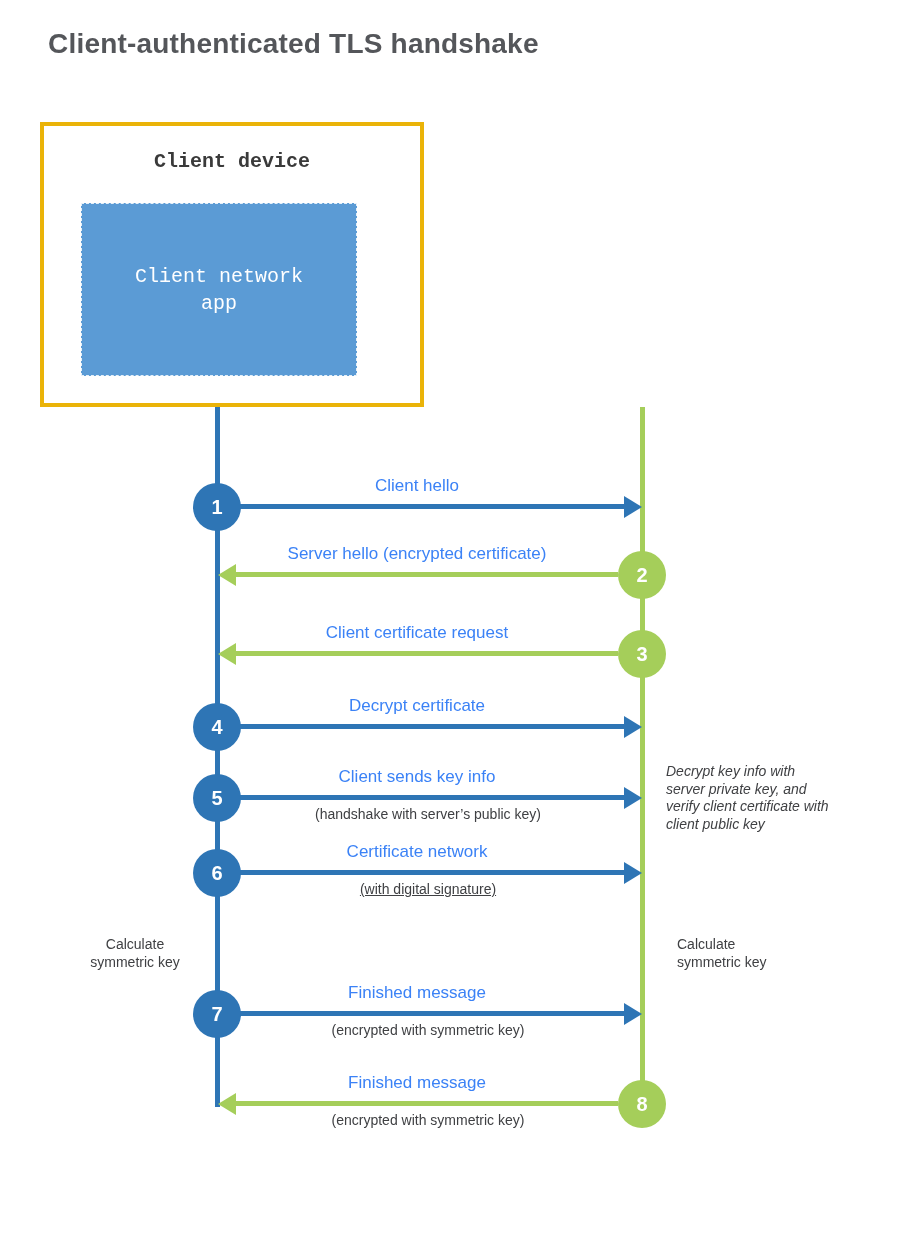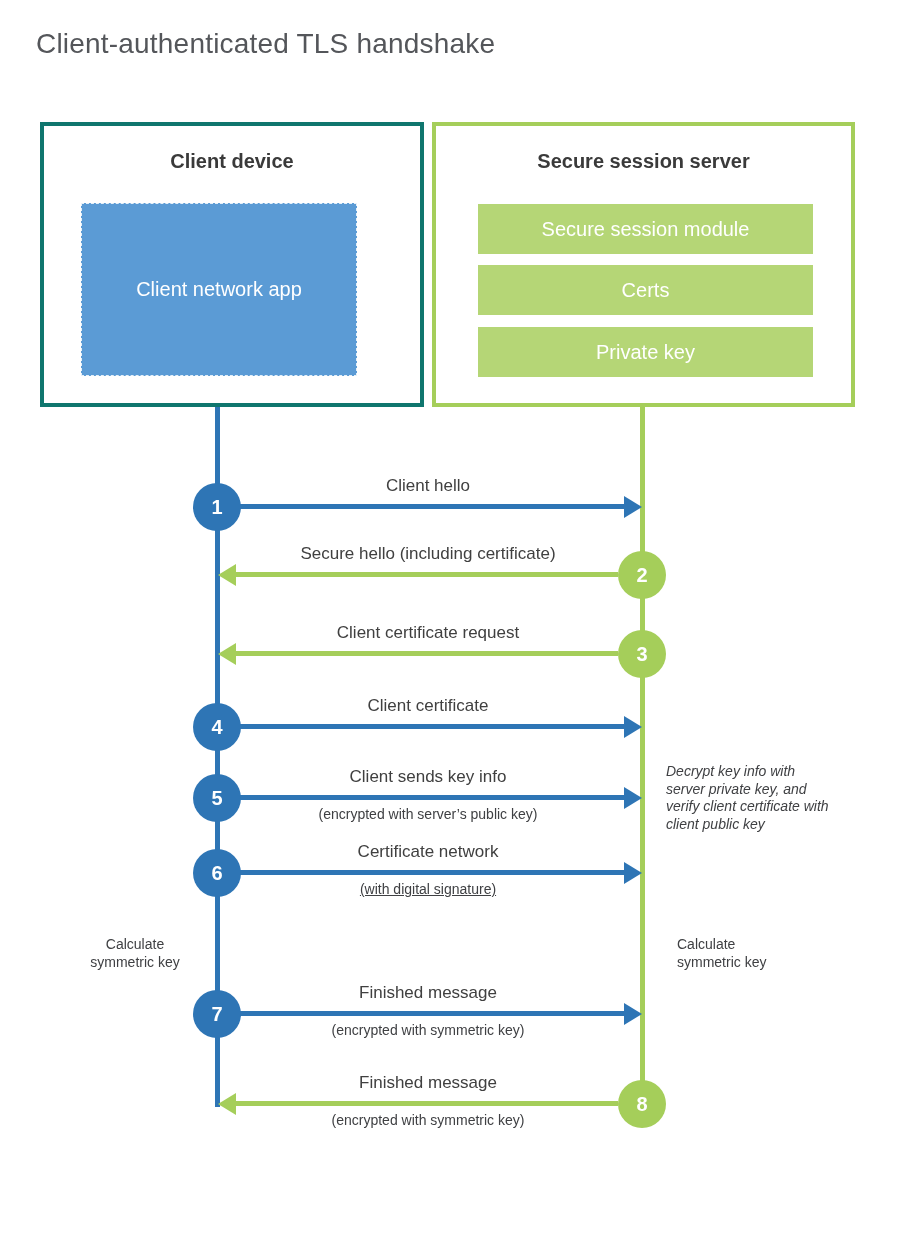"Client-authenticated TLS handshake" .title { font-weight: 400 -> 700; left: 36px -> 48px }
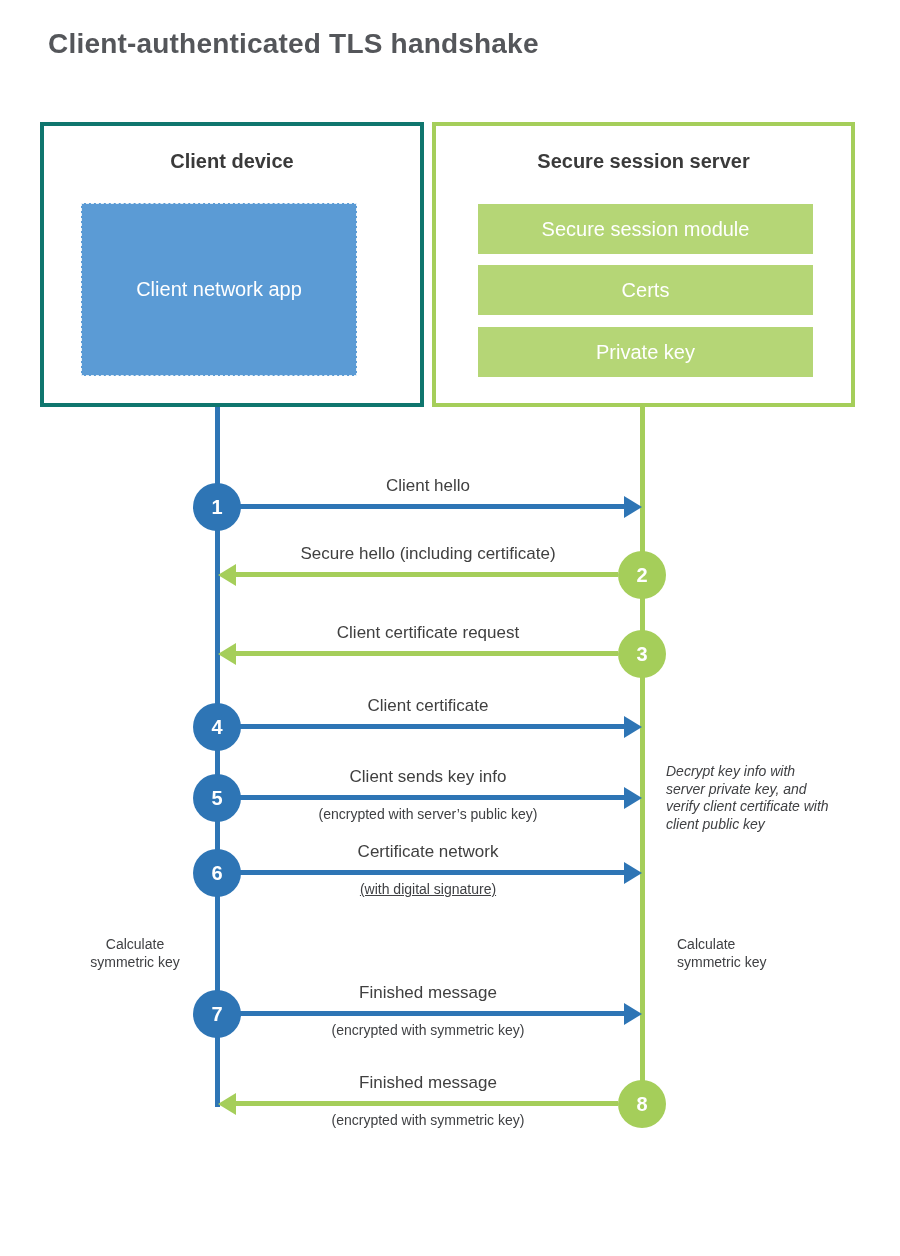"Client device" .actor-box.client { border: 4px solid #0f766e -> 4px solid #eab308; font-family: none -> Liberation Mono, monospace }
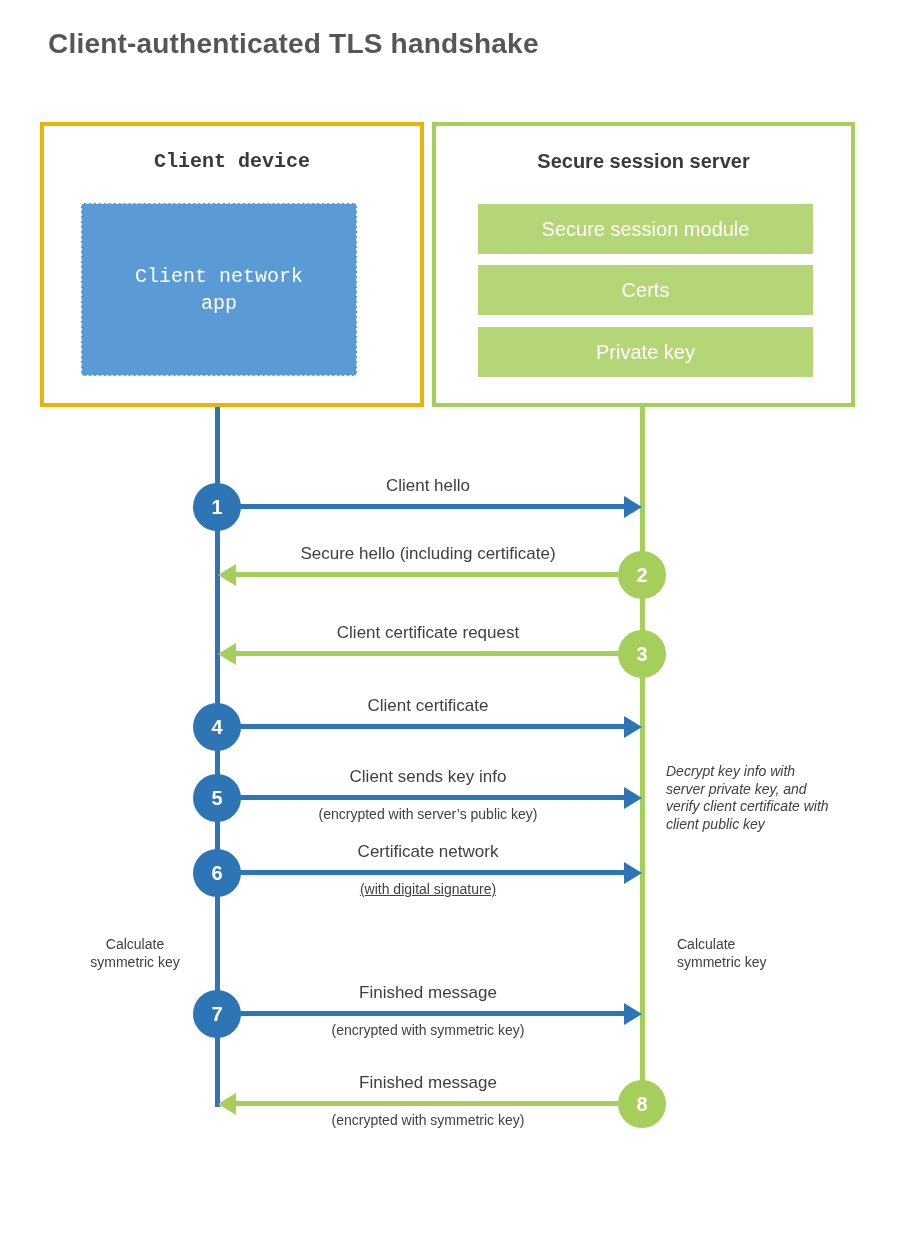"Secure session server" div.actor-box { html: <div> <div>Secure session server</div> <div>Secure session module</div> <div>Certs</div> <div>Private key</div> </div> -> none }
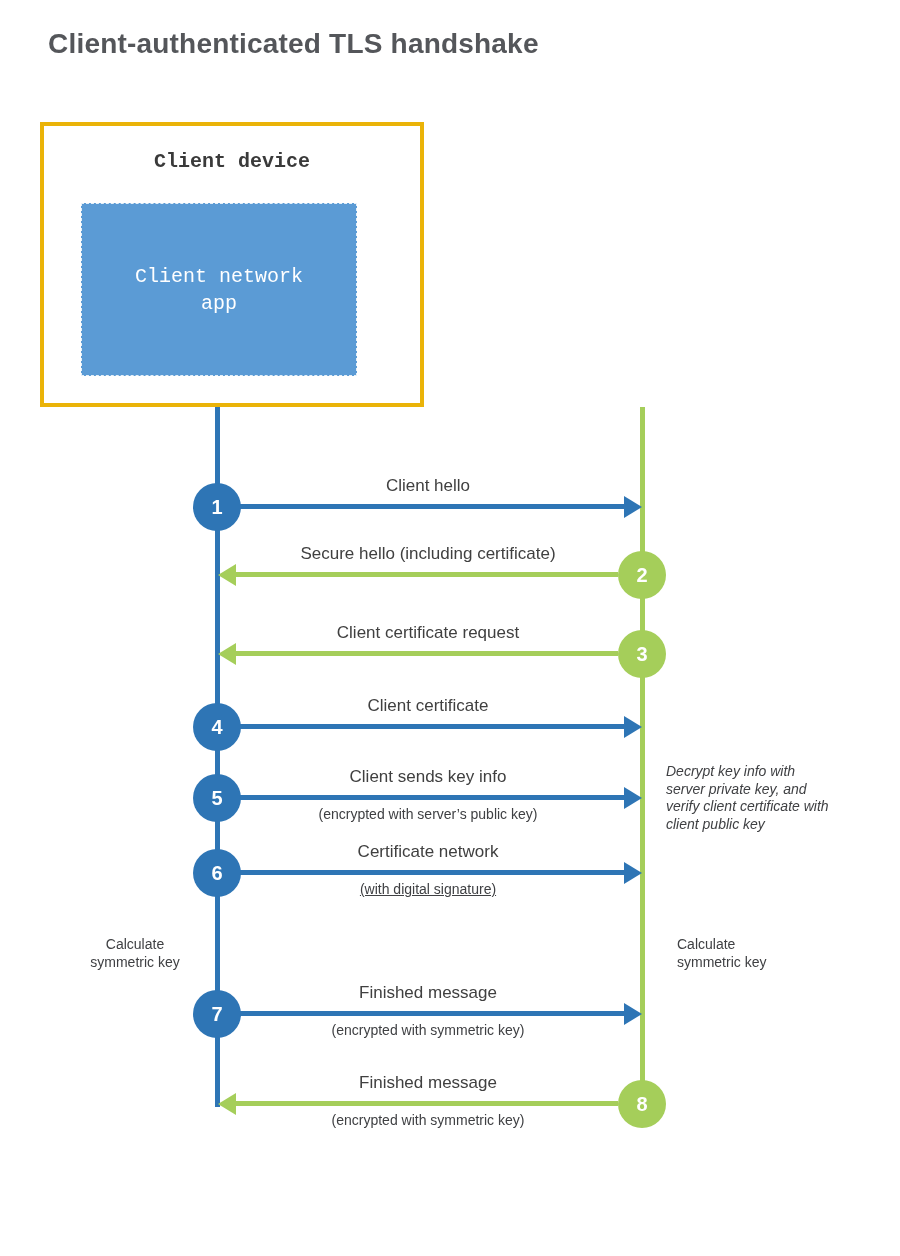"Client hello" .msg-label { color: #404040 -> #3b82f6; left: 228px -> 217px }
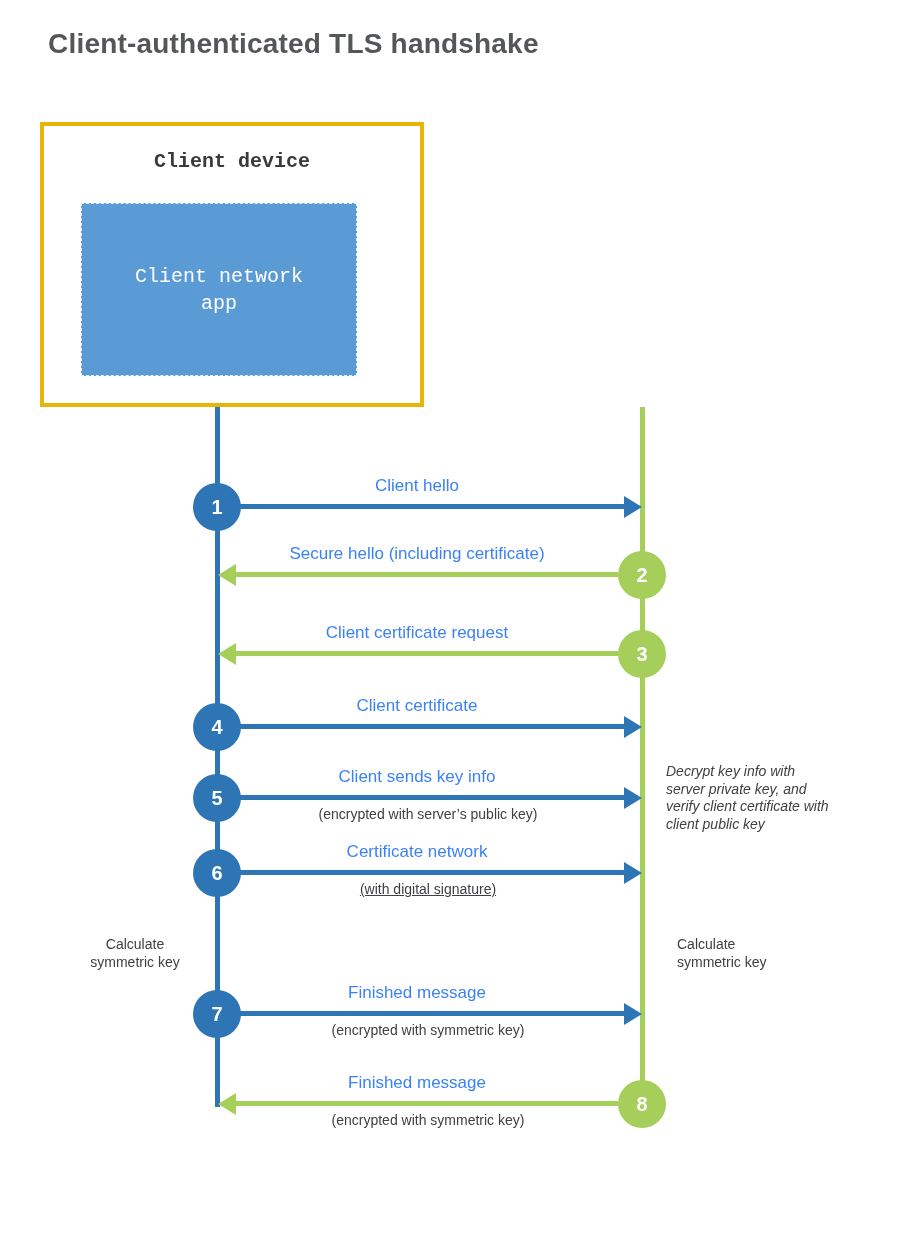"Secure hello (including certificate)" div.msg-label { text: Secure hello (including -> Server hello (encrypted }
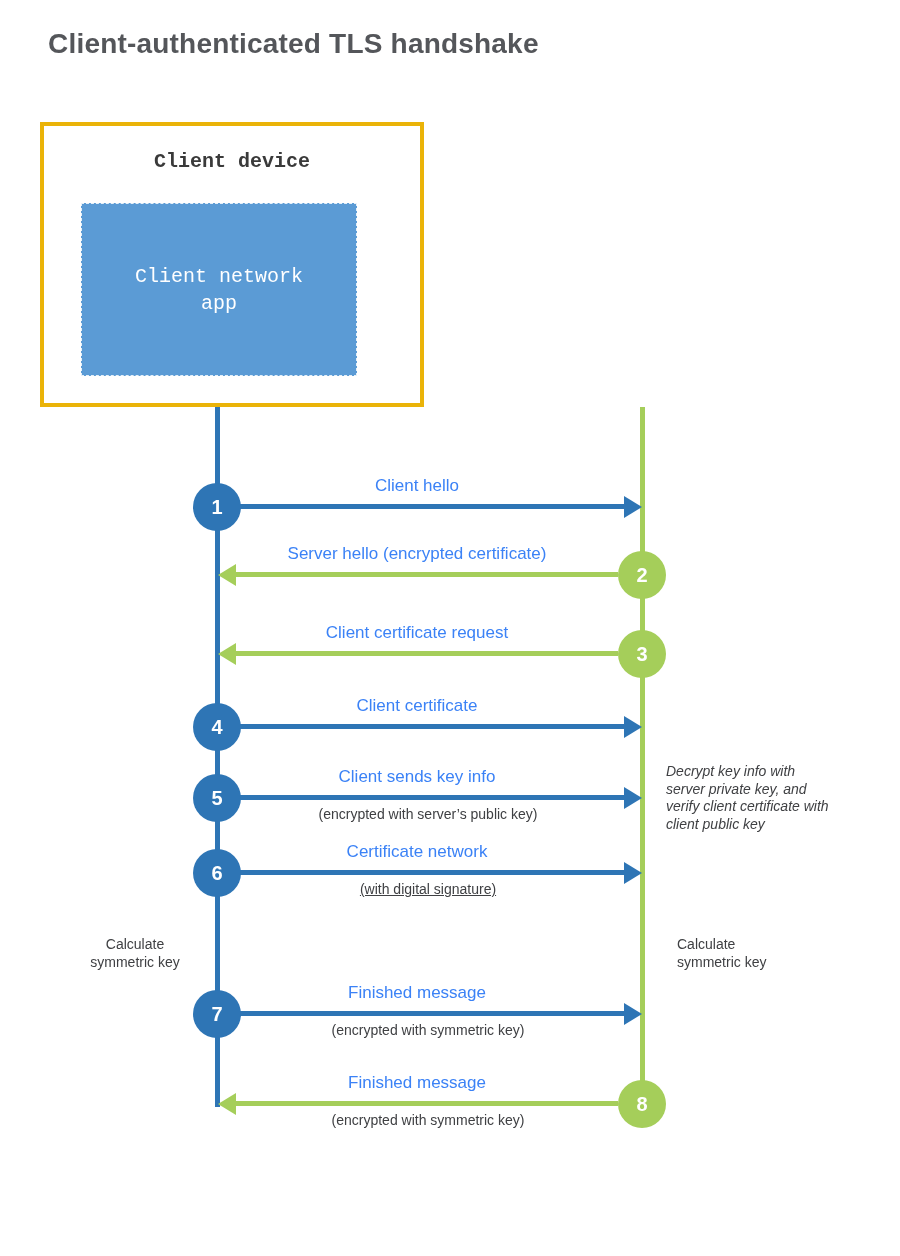"Client certificate" div.msg-label { text: Client -> Decrypt }
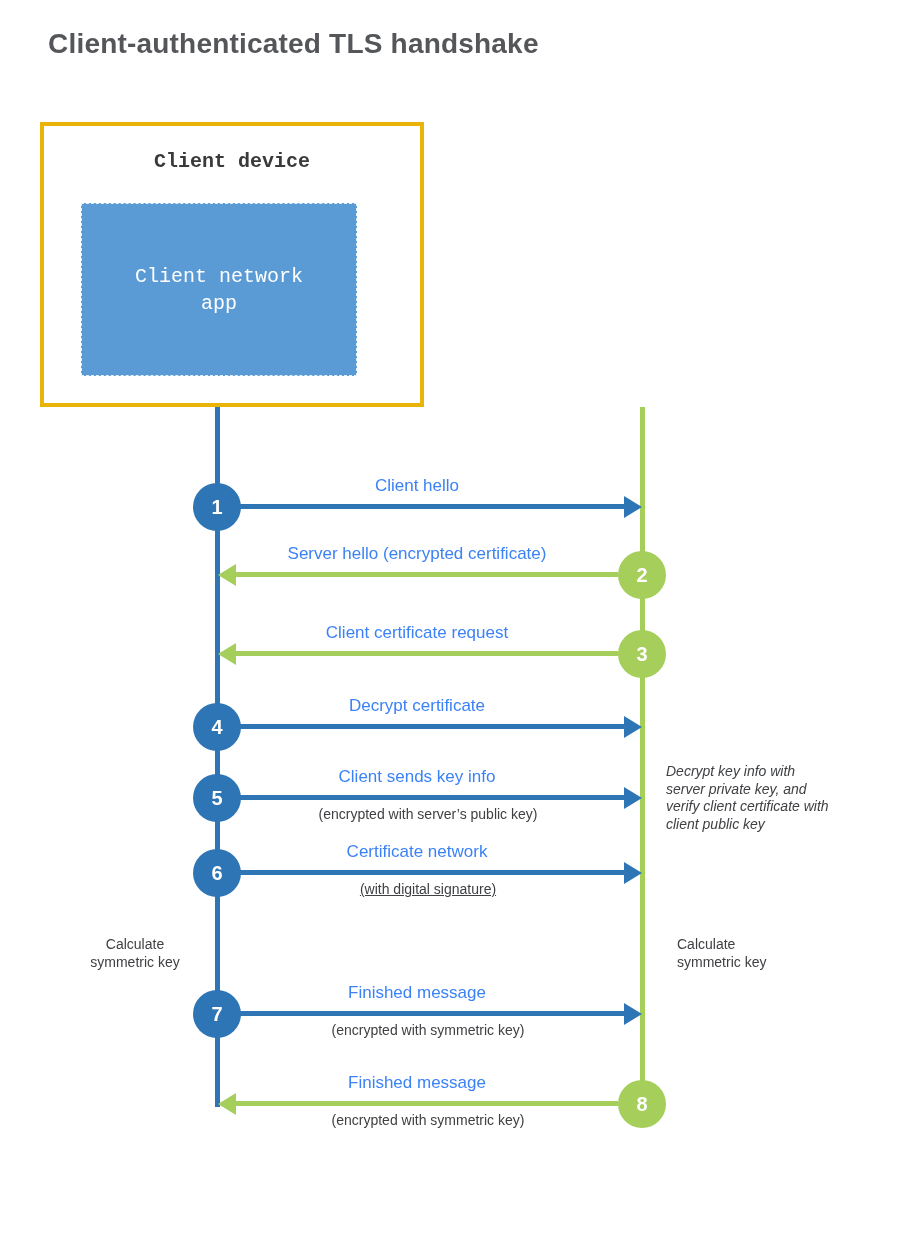"(encrypted with server’s public key)" div.msg-subtitle { text: encrypted -> handshake }
